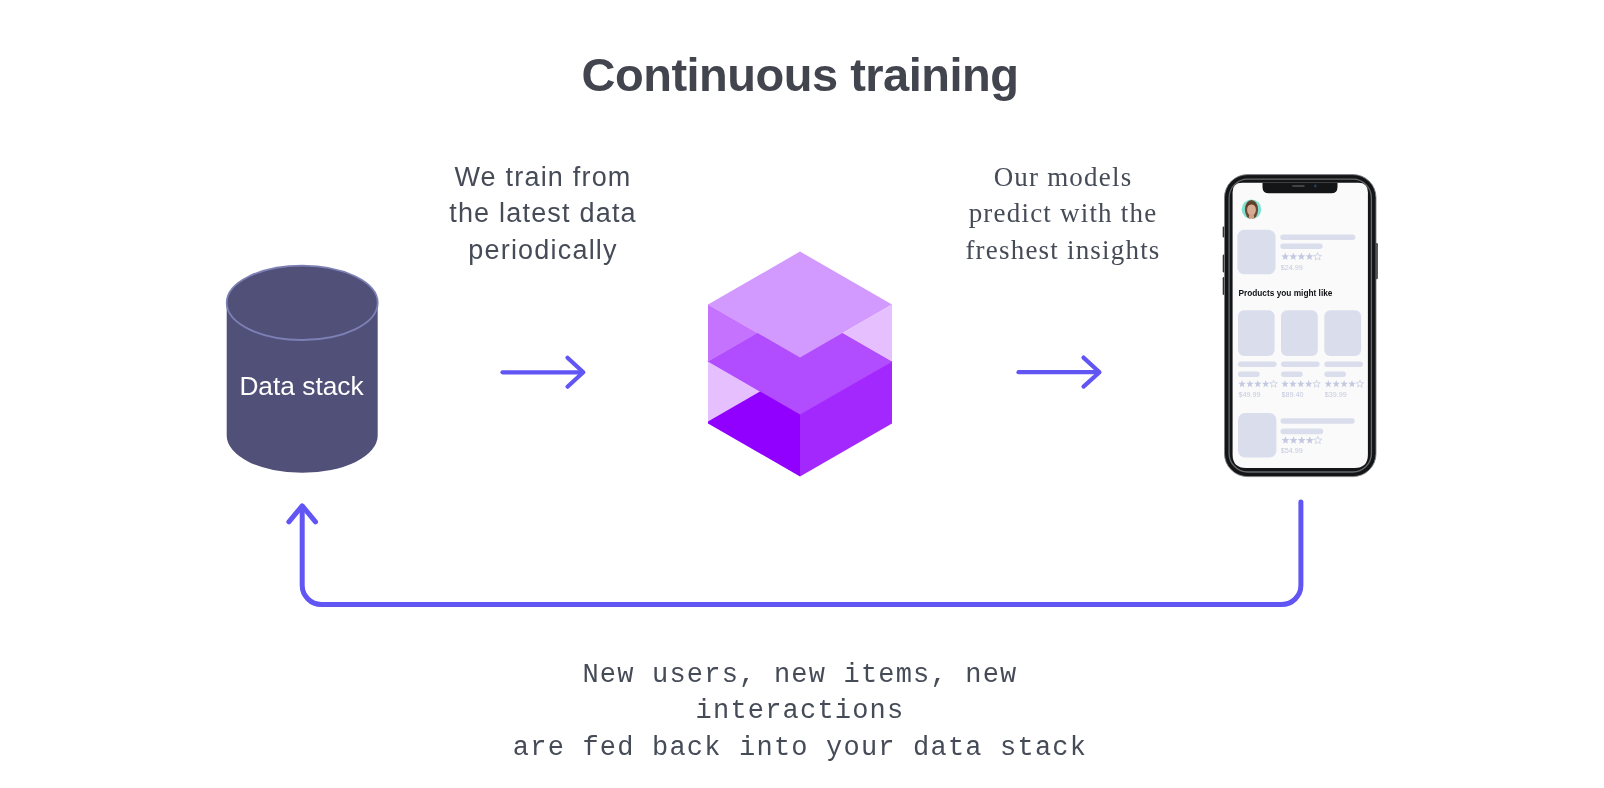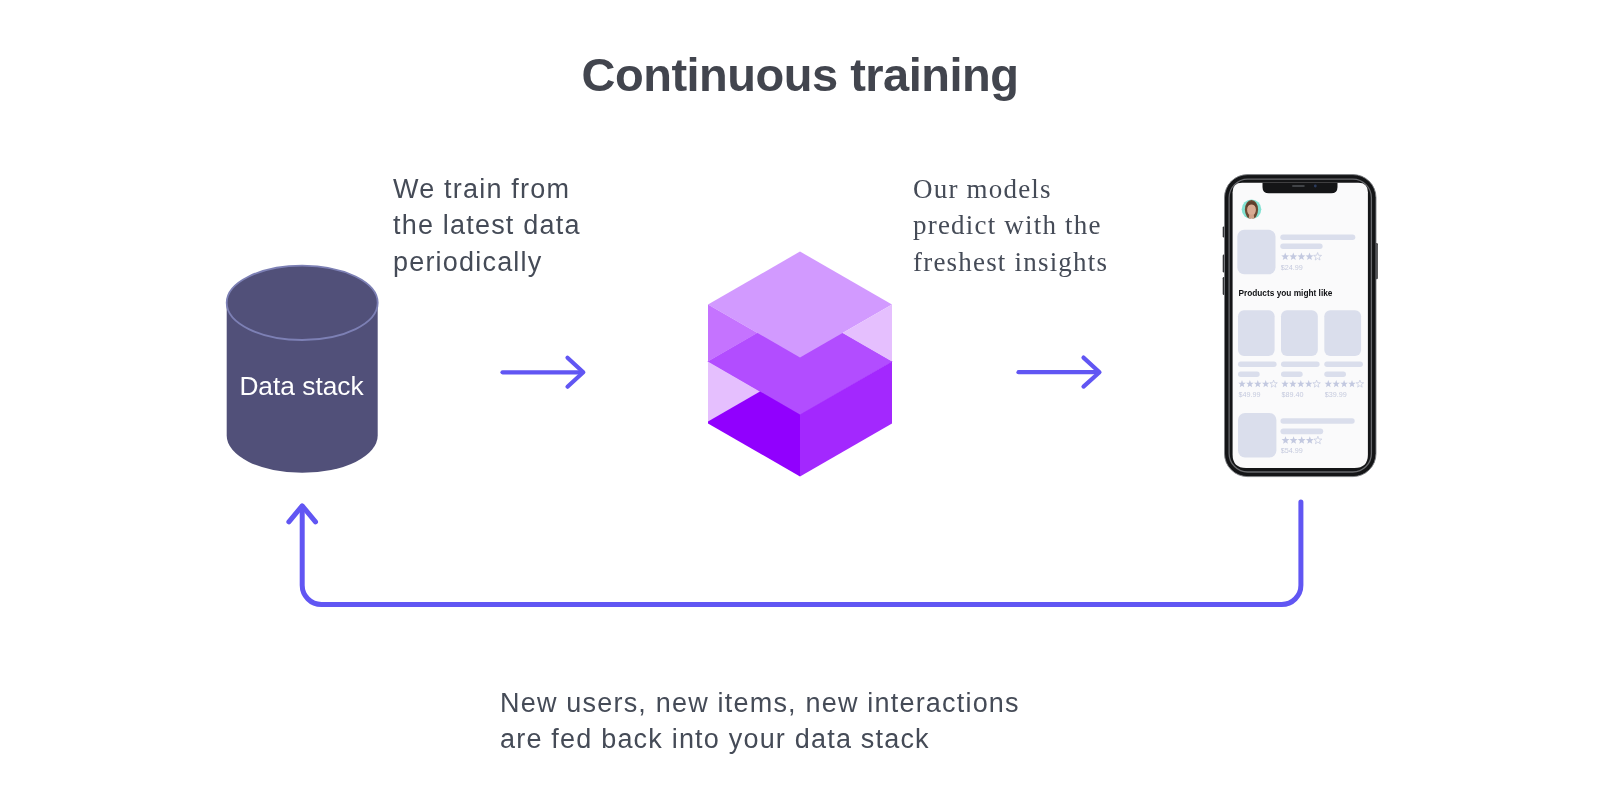"We train from" .cap { margin-top: 12px -> none; text-align: none -> center }
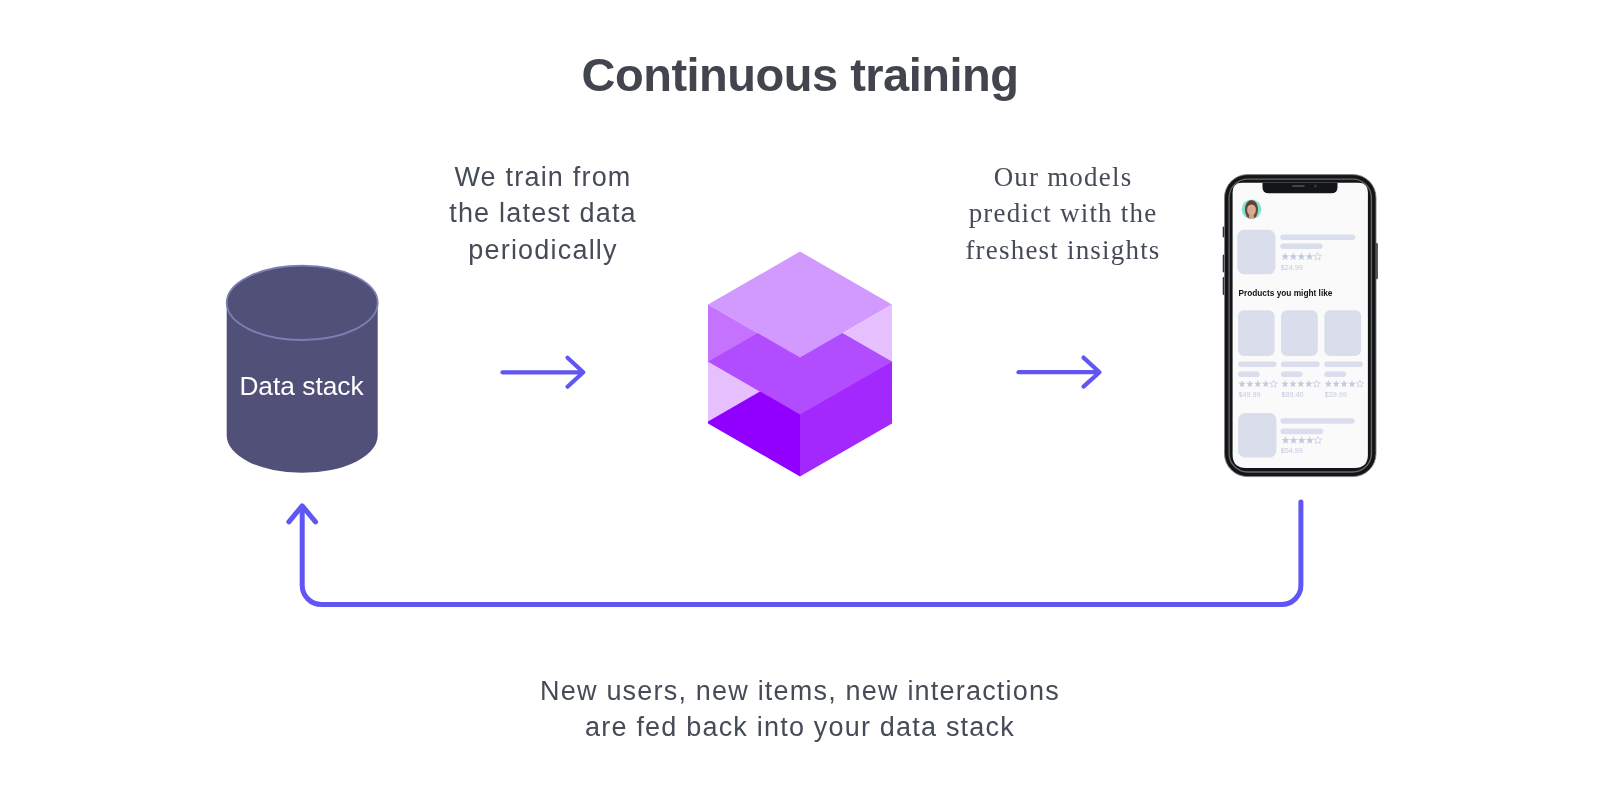"New users, new items, new" #cap-bottom { font-family: none -> Liberation Mono, monospace; top: 673px -> 657px }
